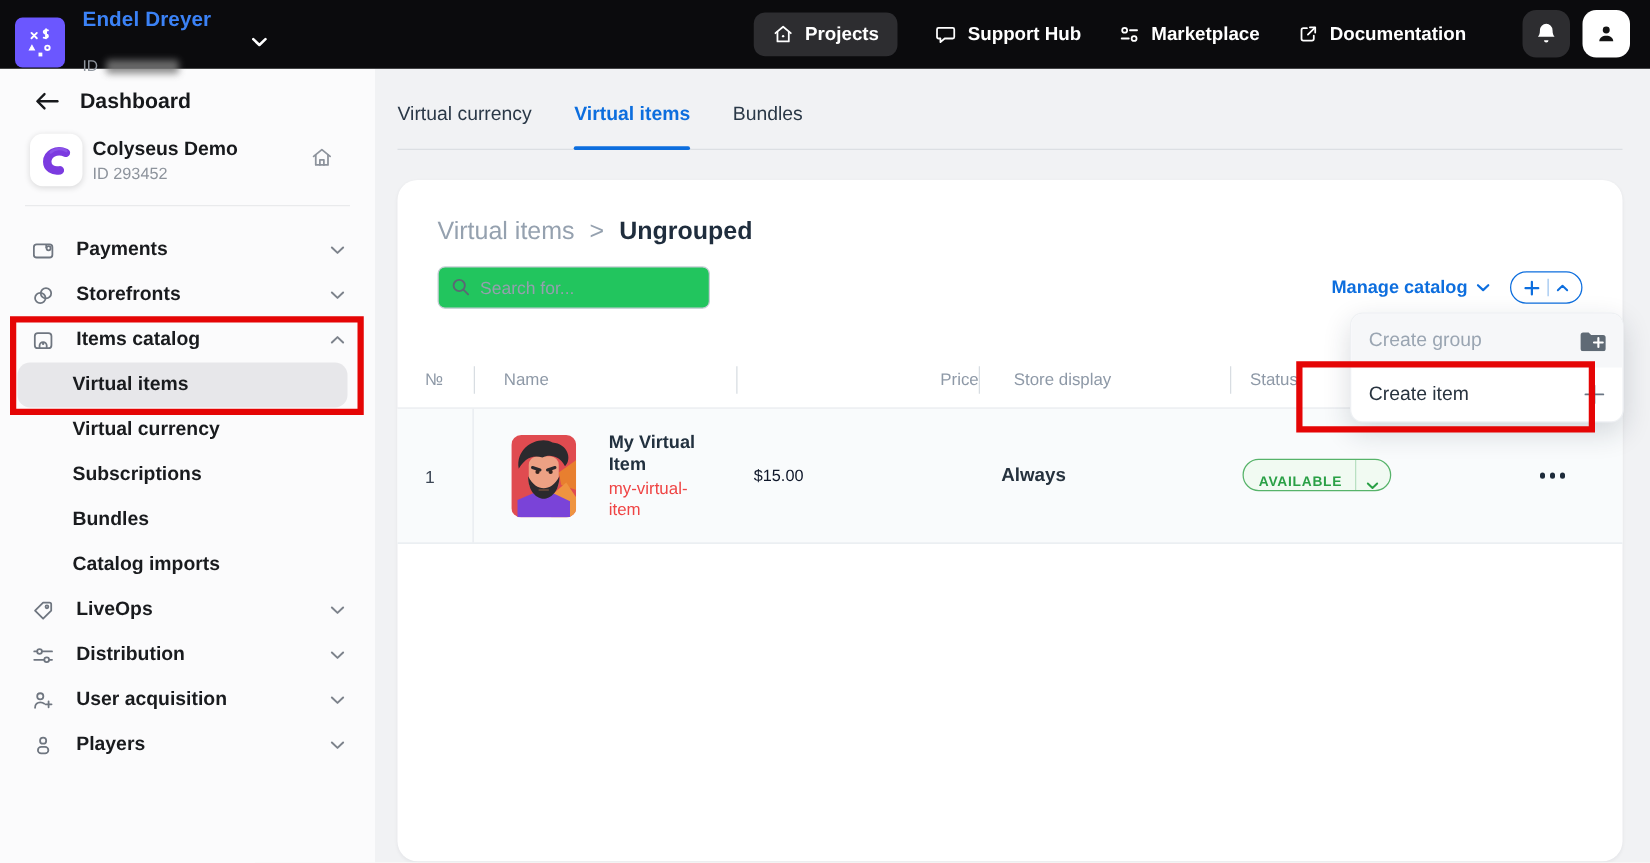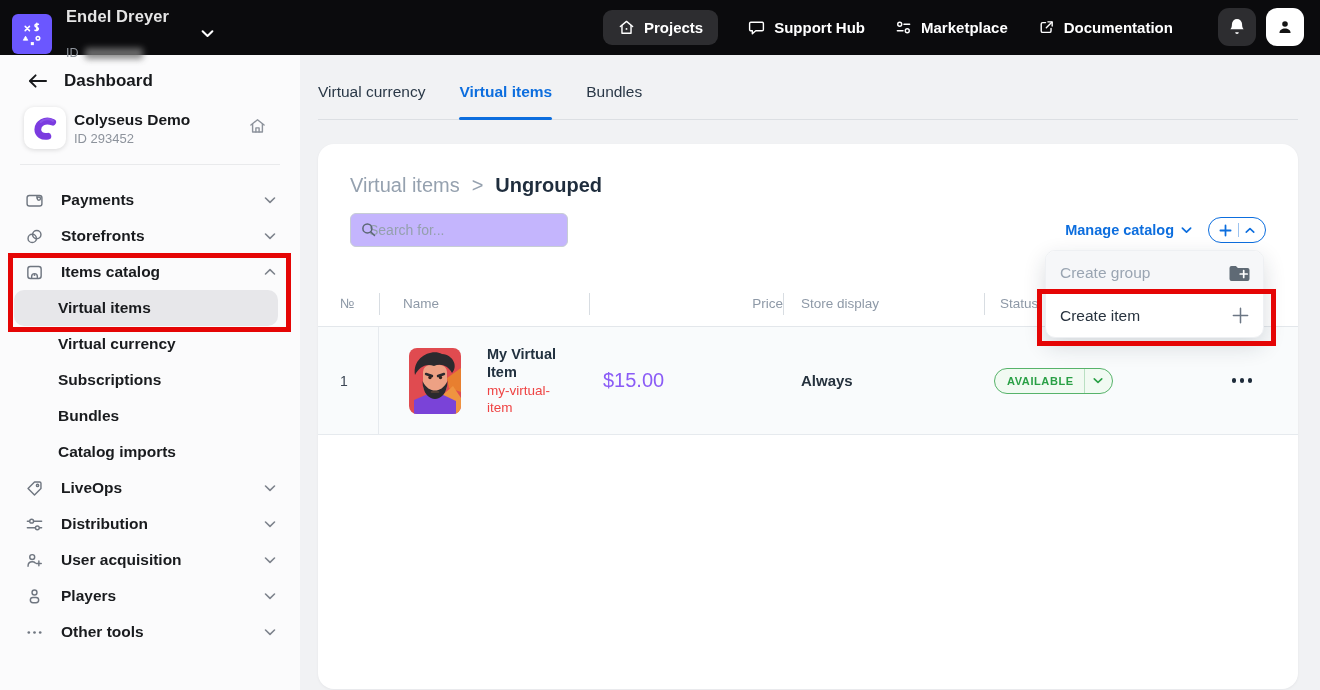"Endel Dreyer" .brand-name { color: #e5e5e5 -> #3b82f6 }
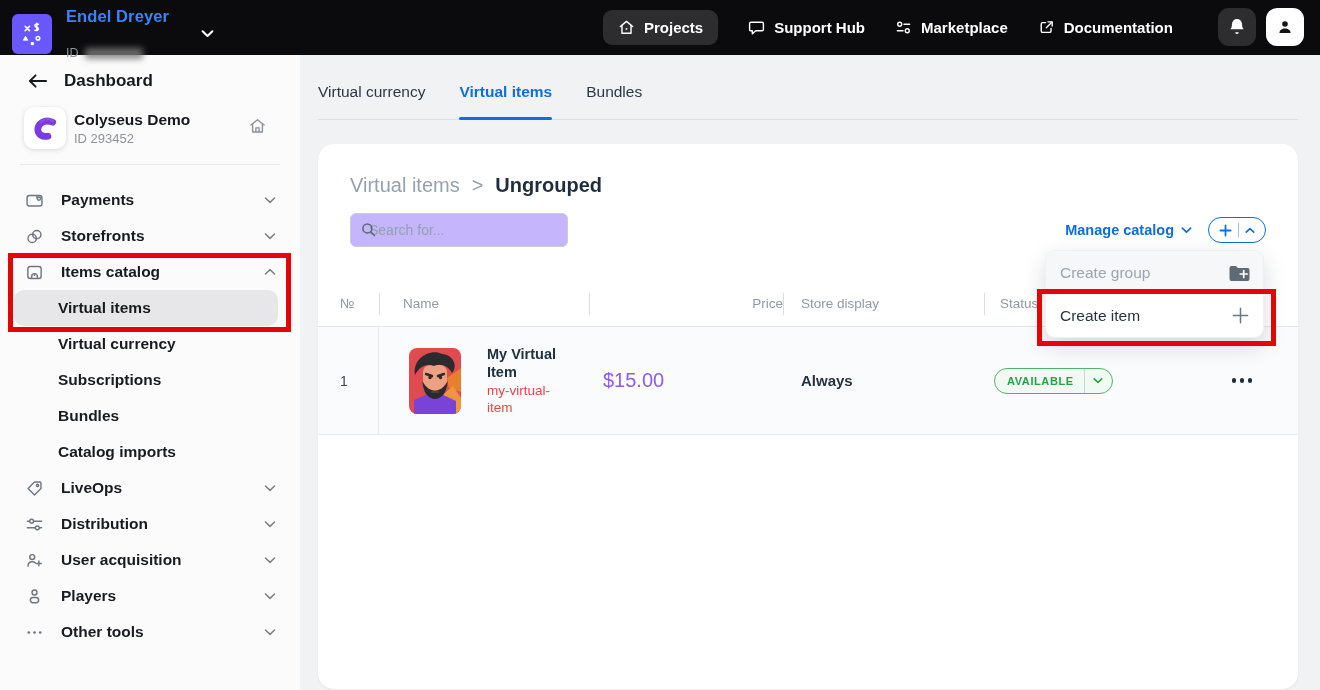"Search for..." .search-box input { background: #c4b5fd -> #22c55e; padding: 0 10px 0 18px -> 0 10px 0 33px }
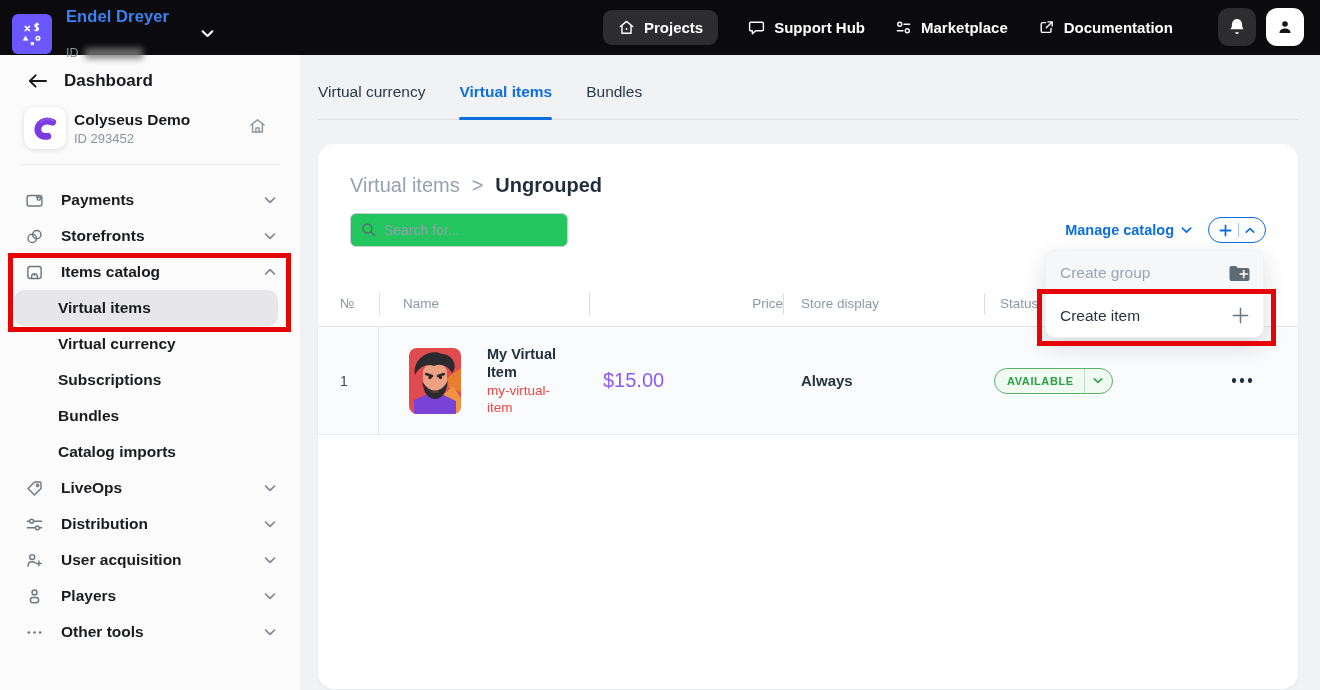"Create group" .dd-menu { left: 1045px -> 1080px }
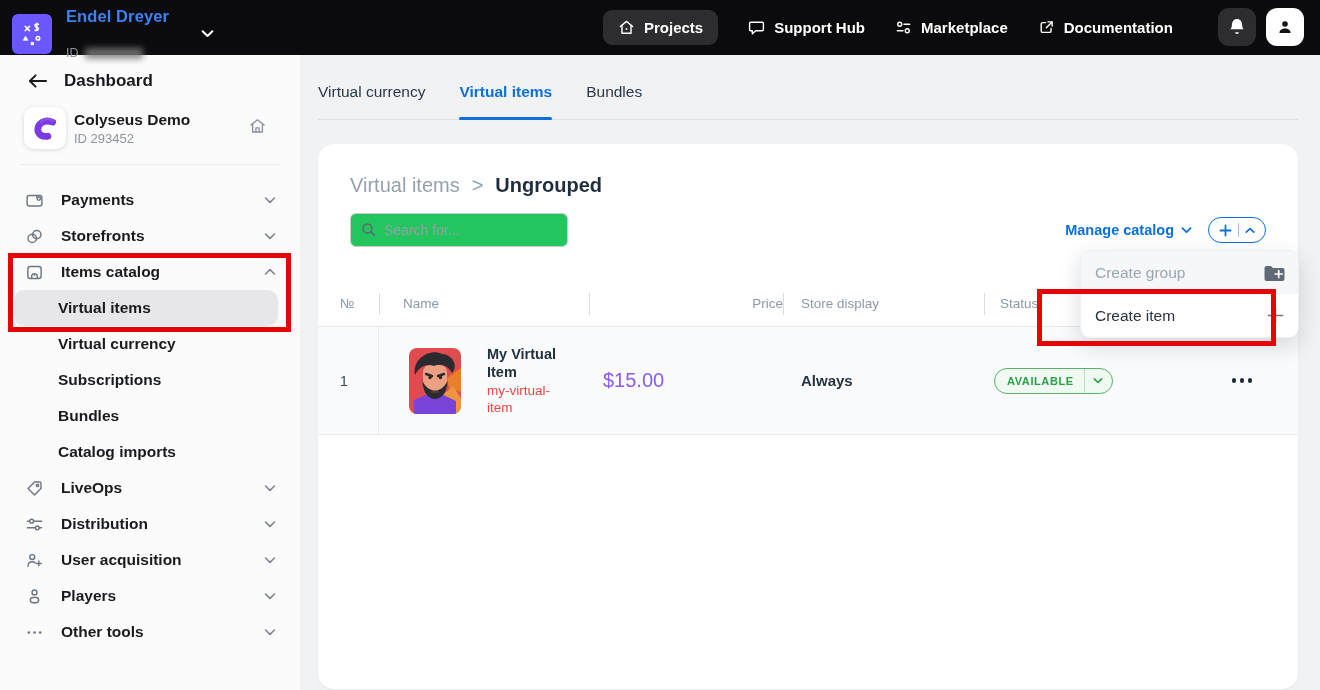"Store display" .th:nth-child(4) { padding-left: 18px -> 28px }
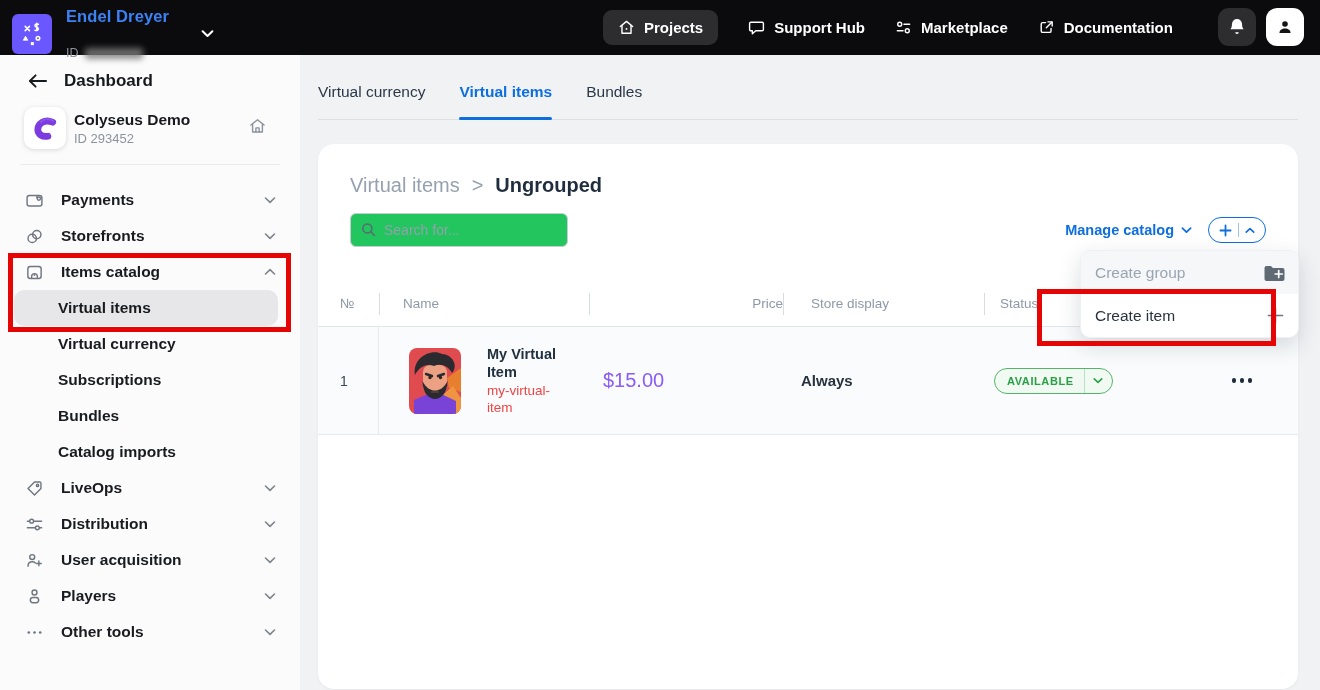"$15.00" .td-price { color: #8b5cf6 -> #0f172a; font-size: 20px -> 13px }
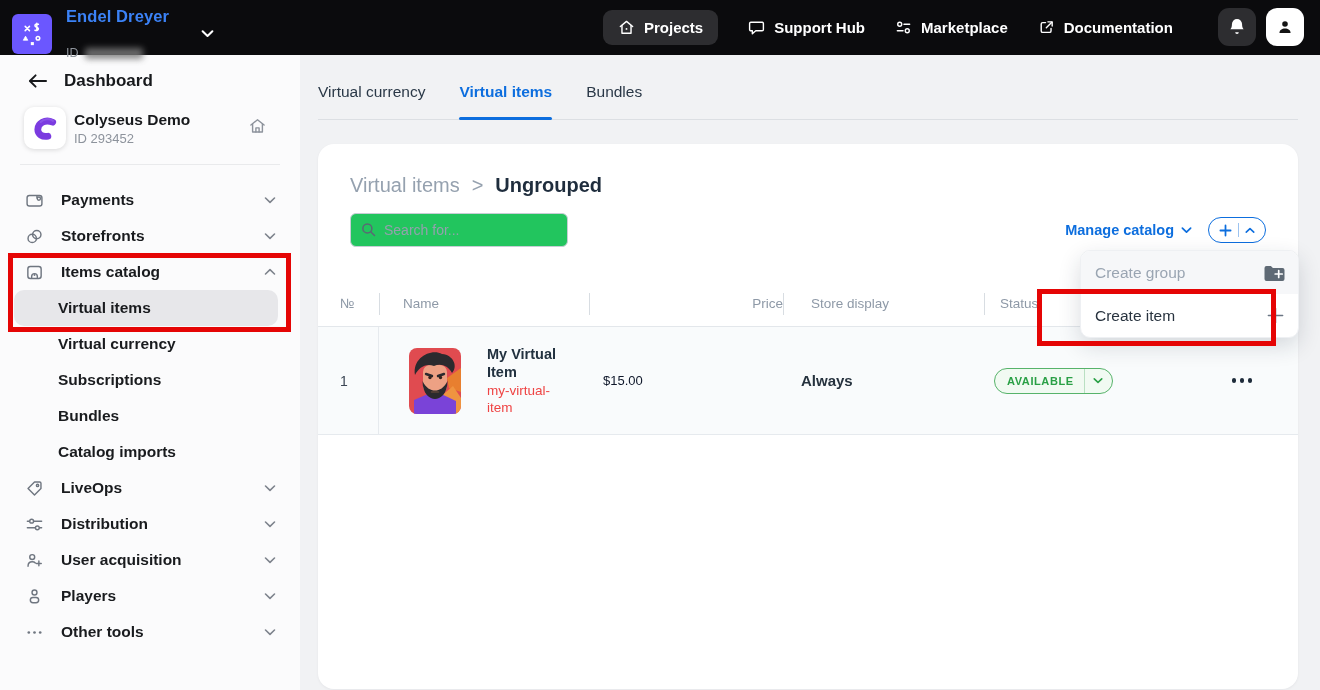"AVAILABLE" .badge { align-items: center -> flex-end }
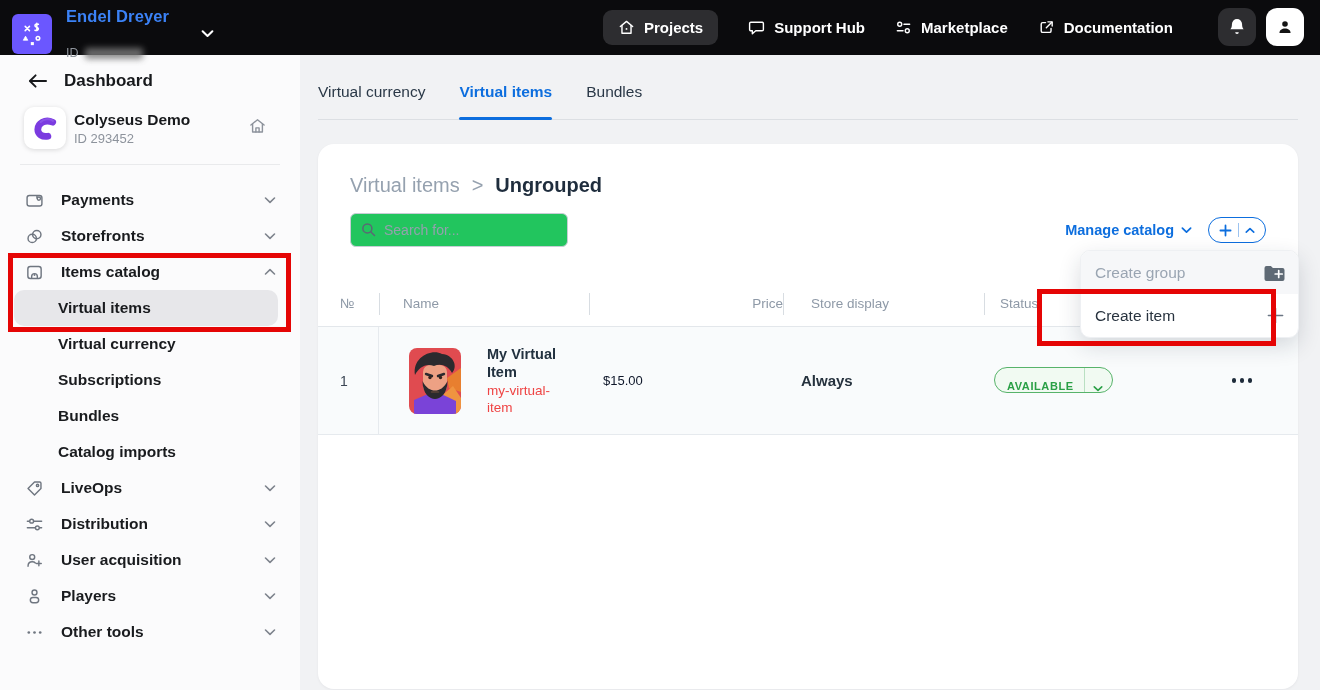"Other tools" div.menu-row { html: <div> <span> <svg> <circle></circle> <circle></circle> <circle></circle> </svg> </span> <span>Other tools</span> <span> <svg> <path></path> </svg> </span> </div> -> none }
